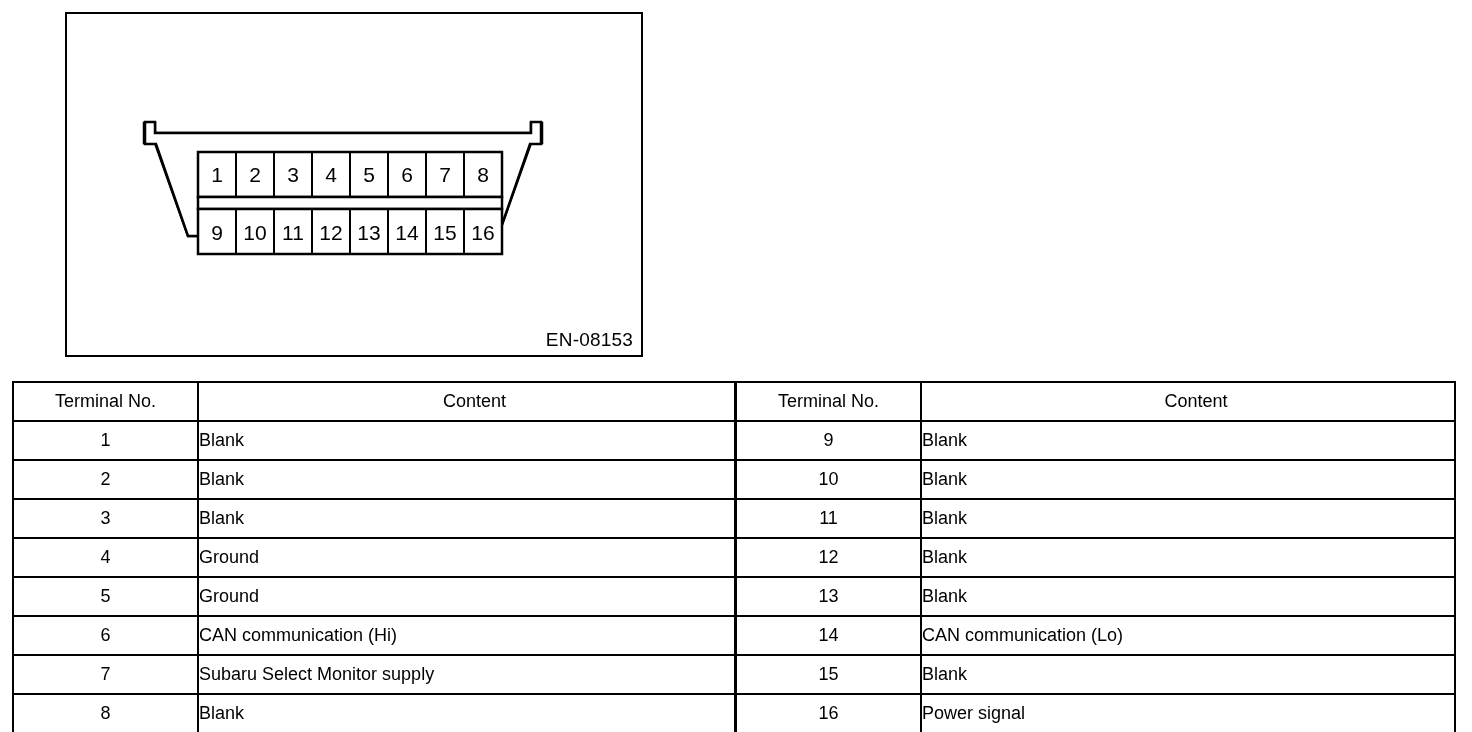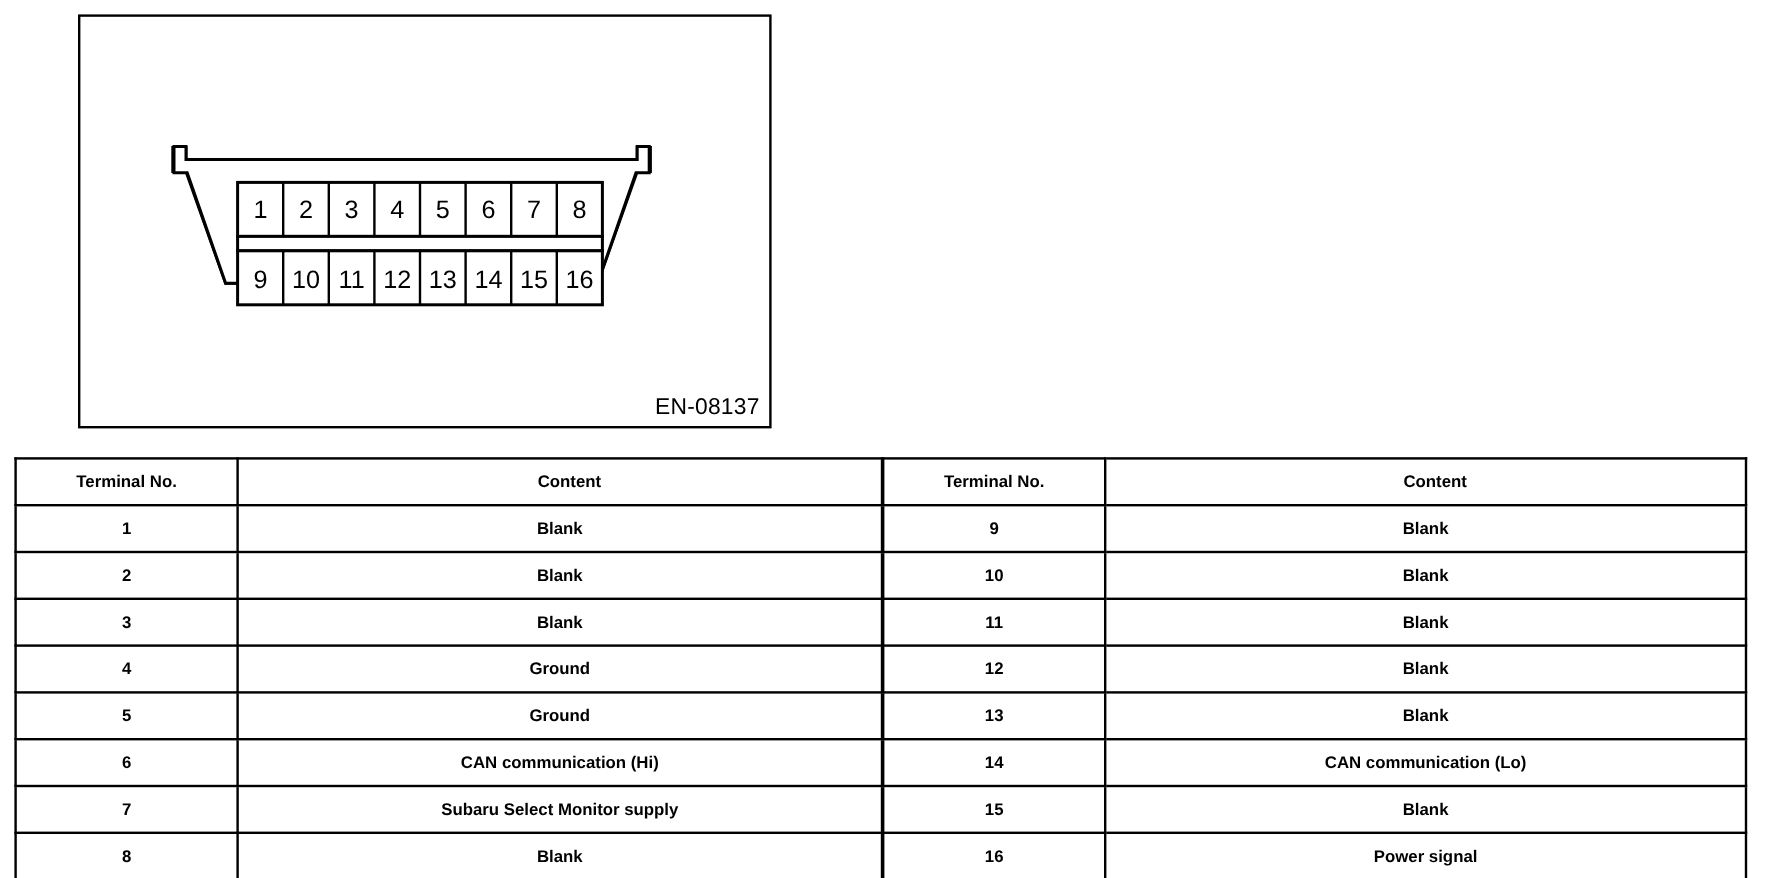"EN-08137" div { text: EN-08137 -> EN-08153 }
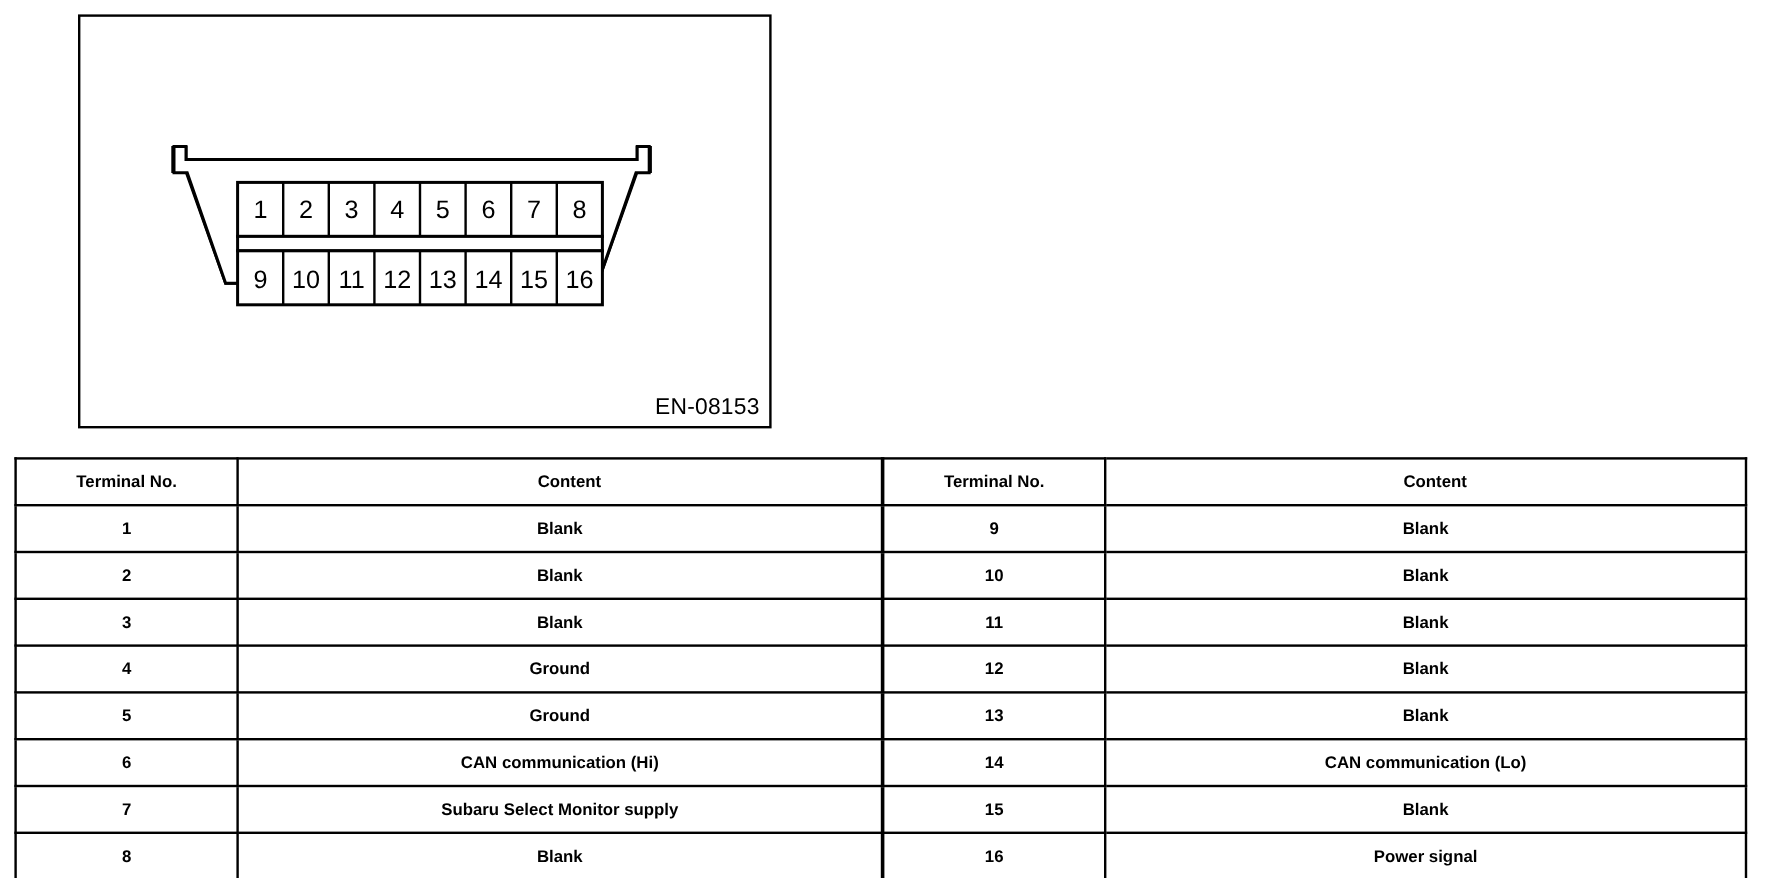"Terminal No." .pin-table th, .pin-table td { font-size: 14px -> 18px; font-weight: bold -> normal }
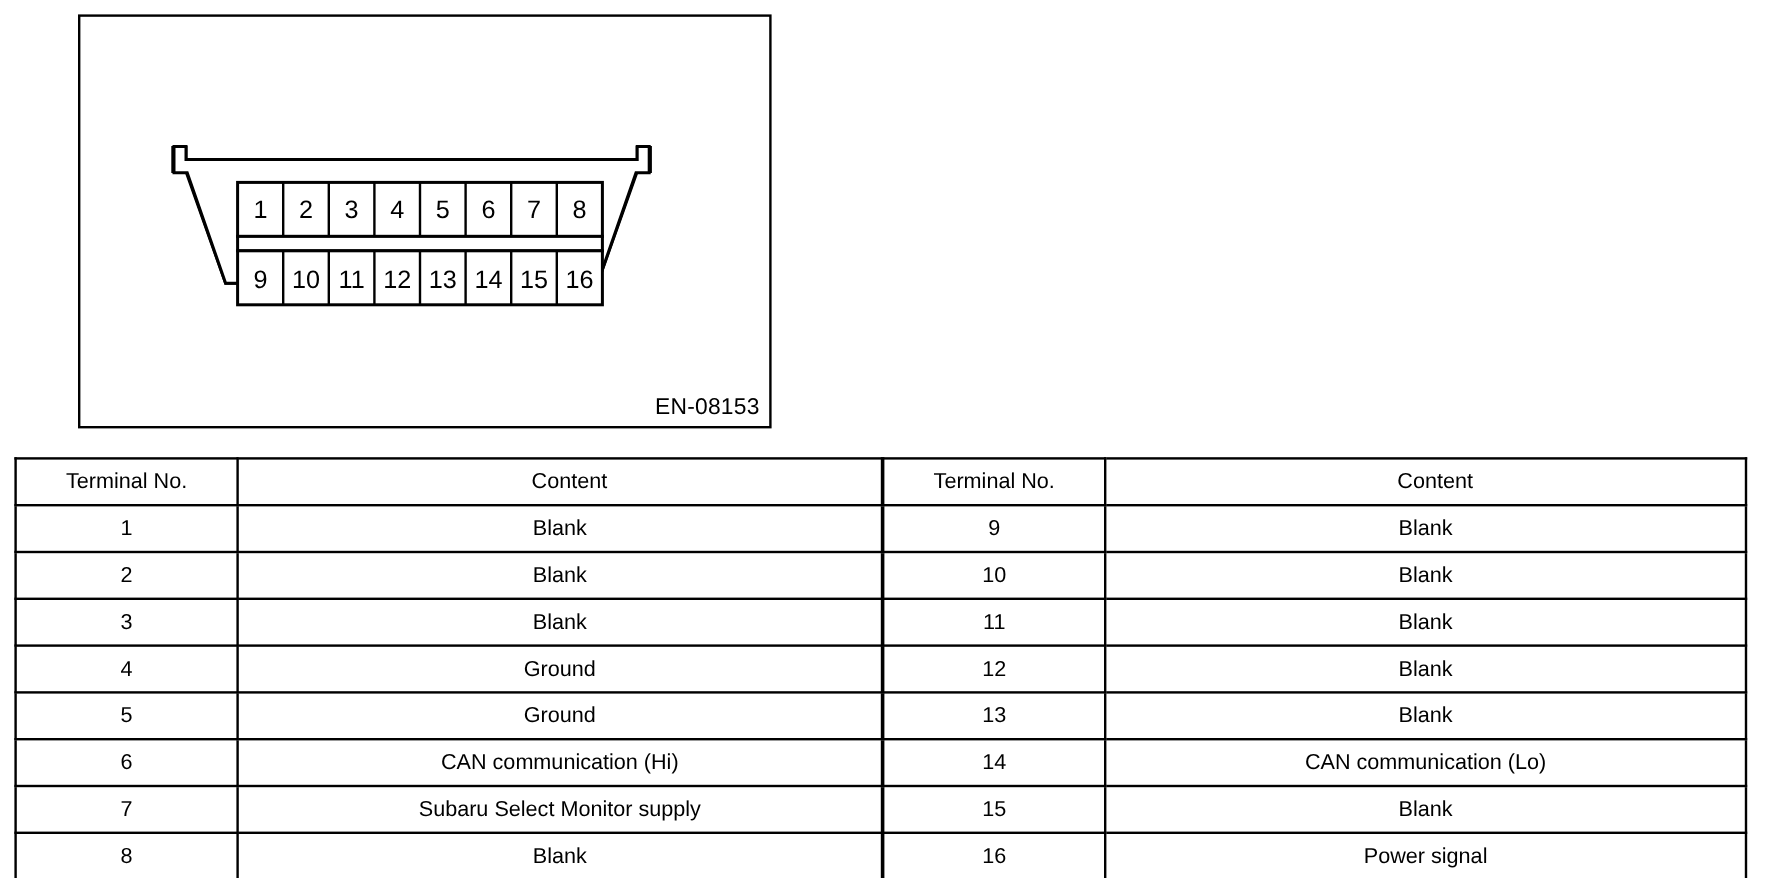"Blank" .col-cont { text-align: center -> left }
